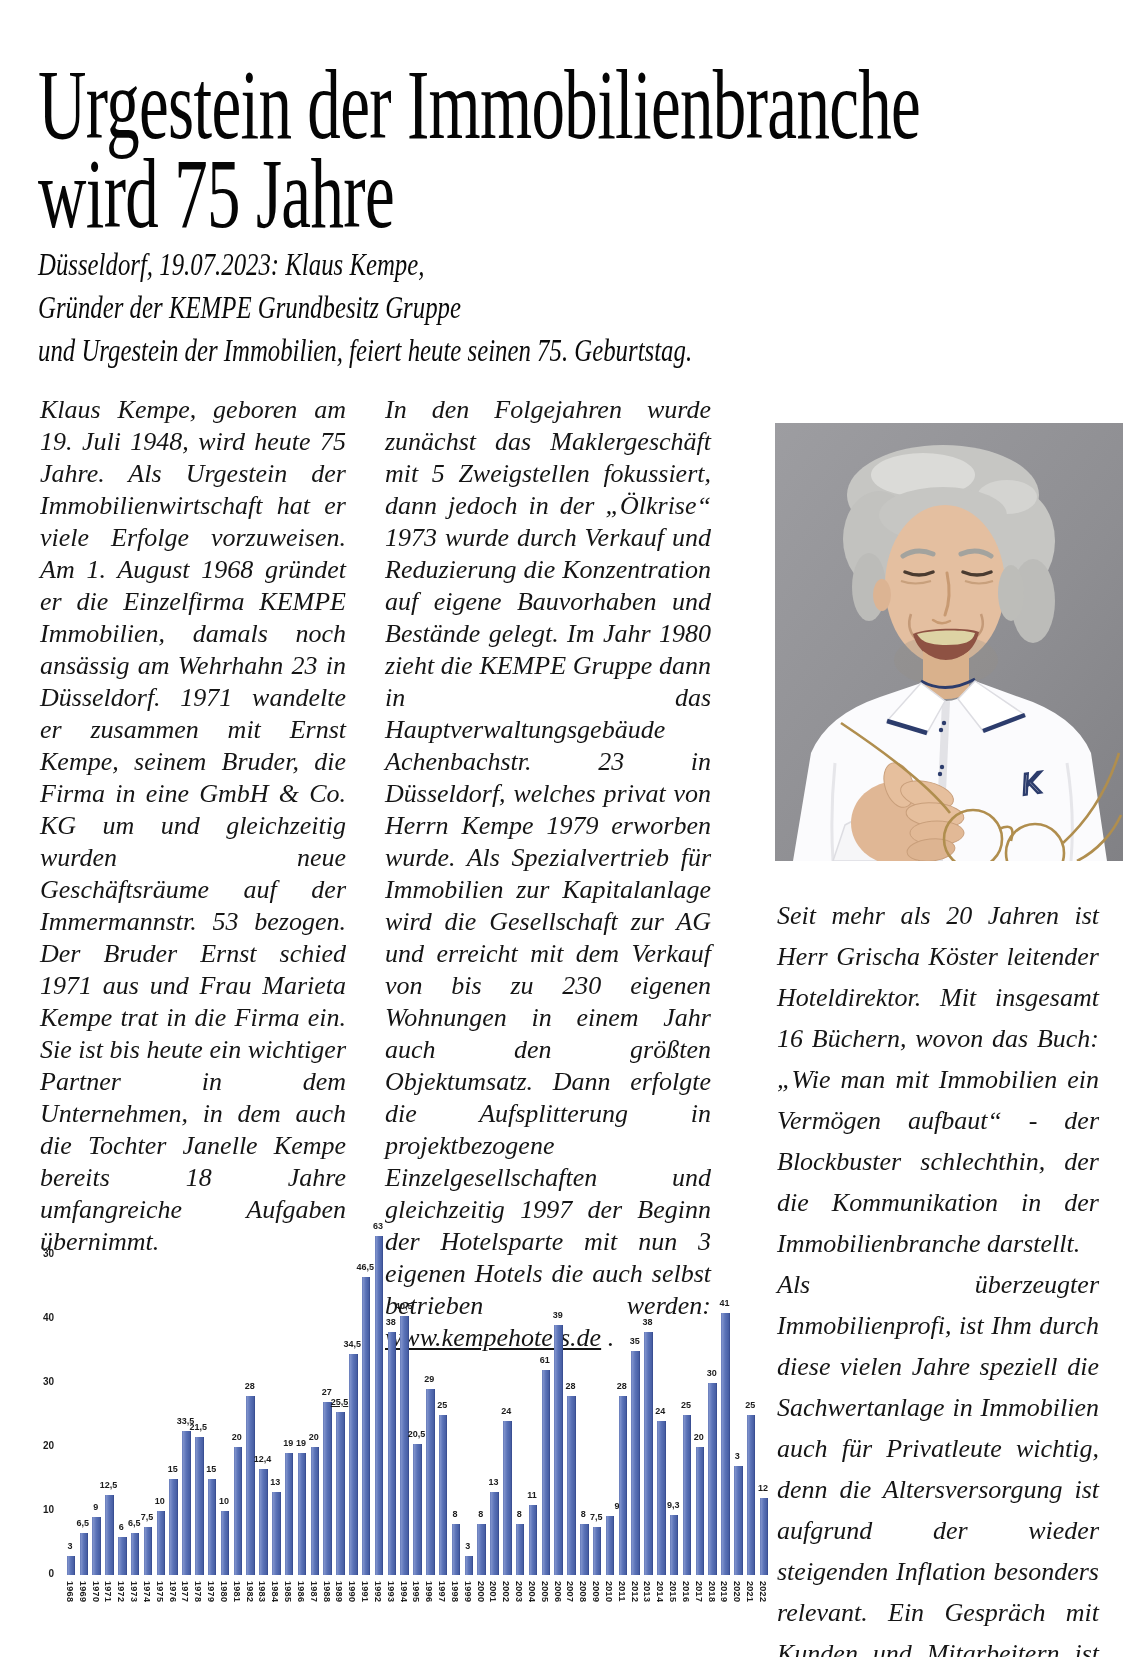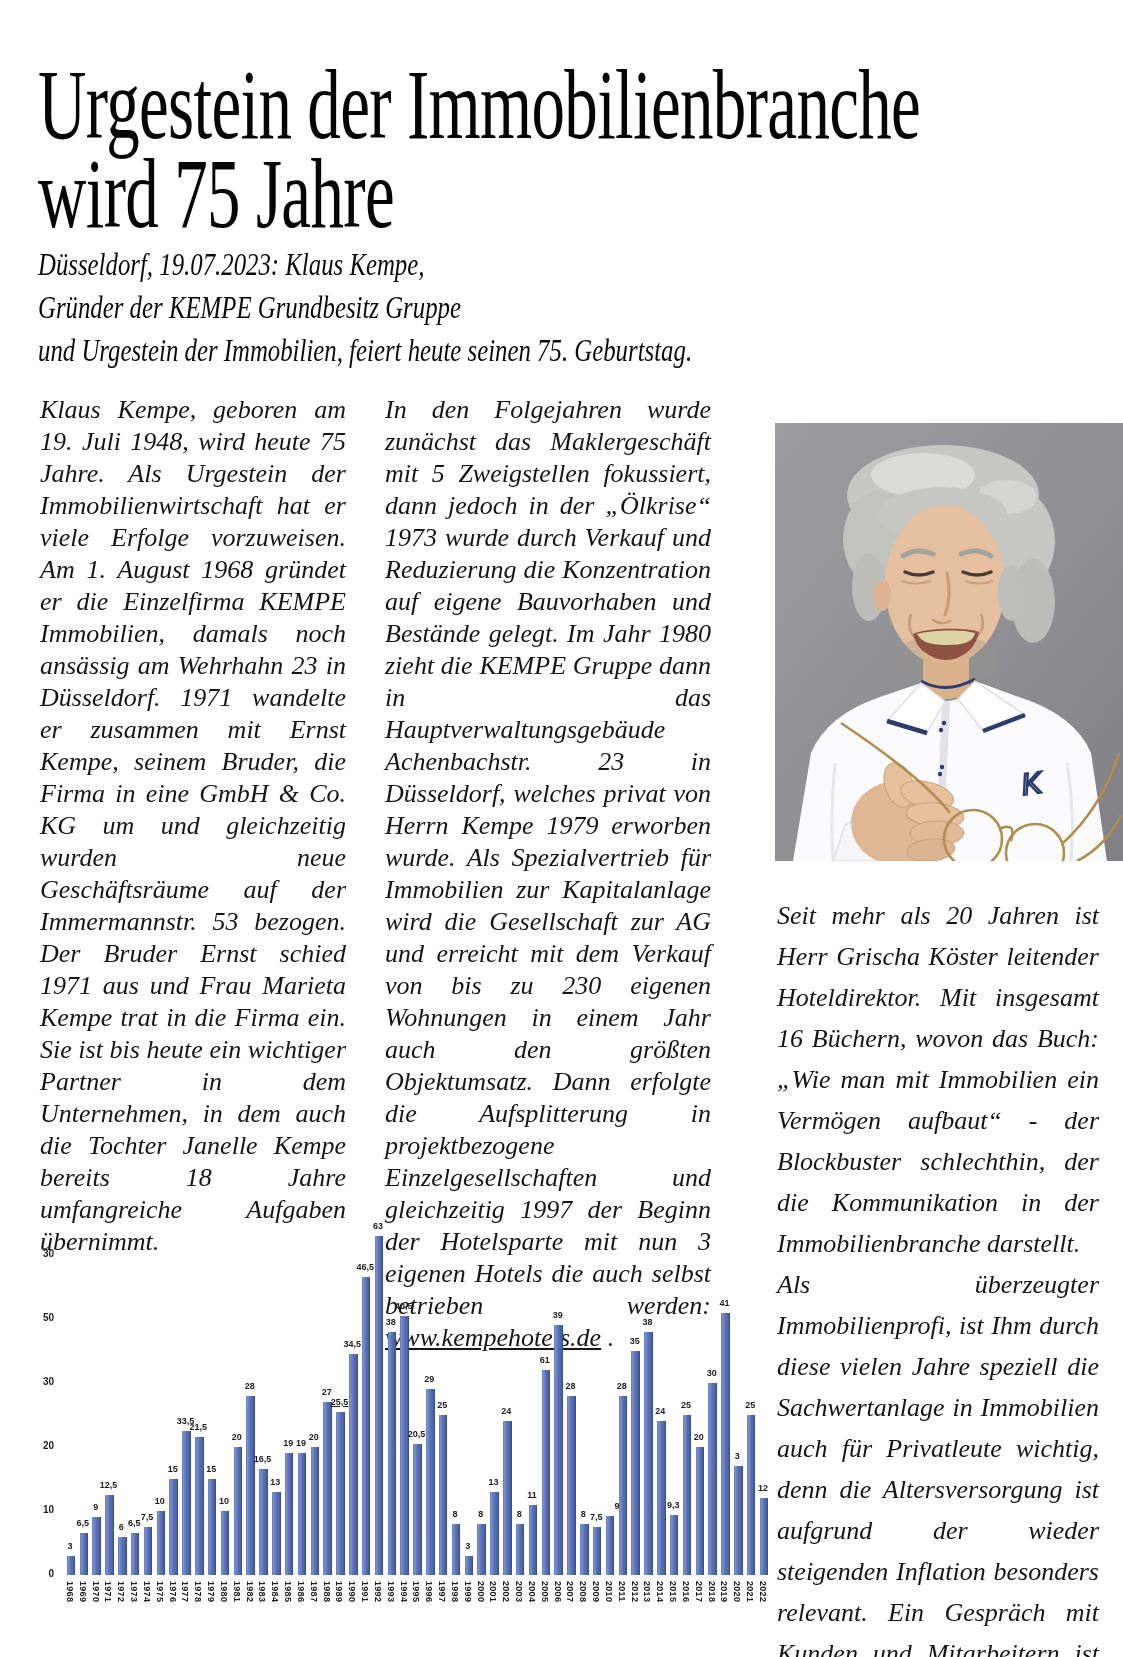"50" div.y-label { text: 50 -> 40 }
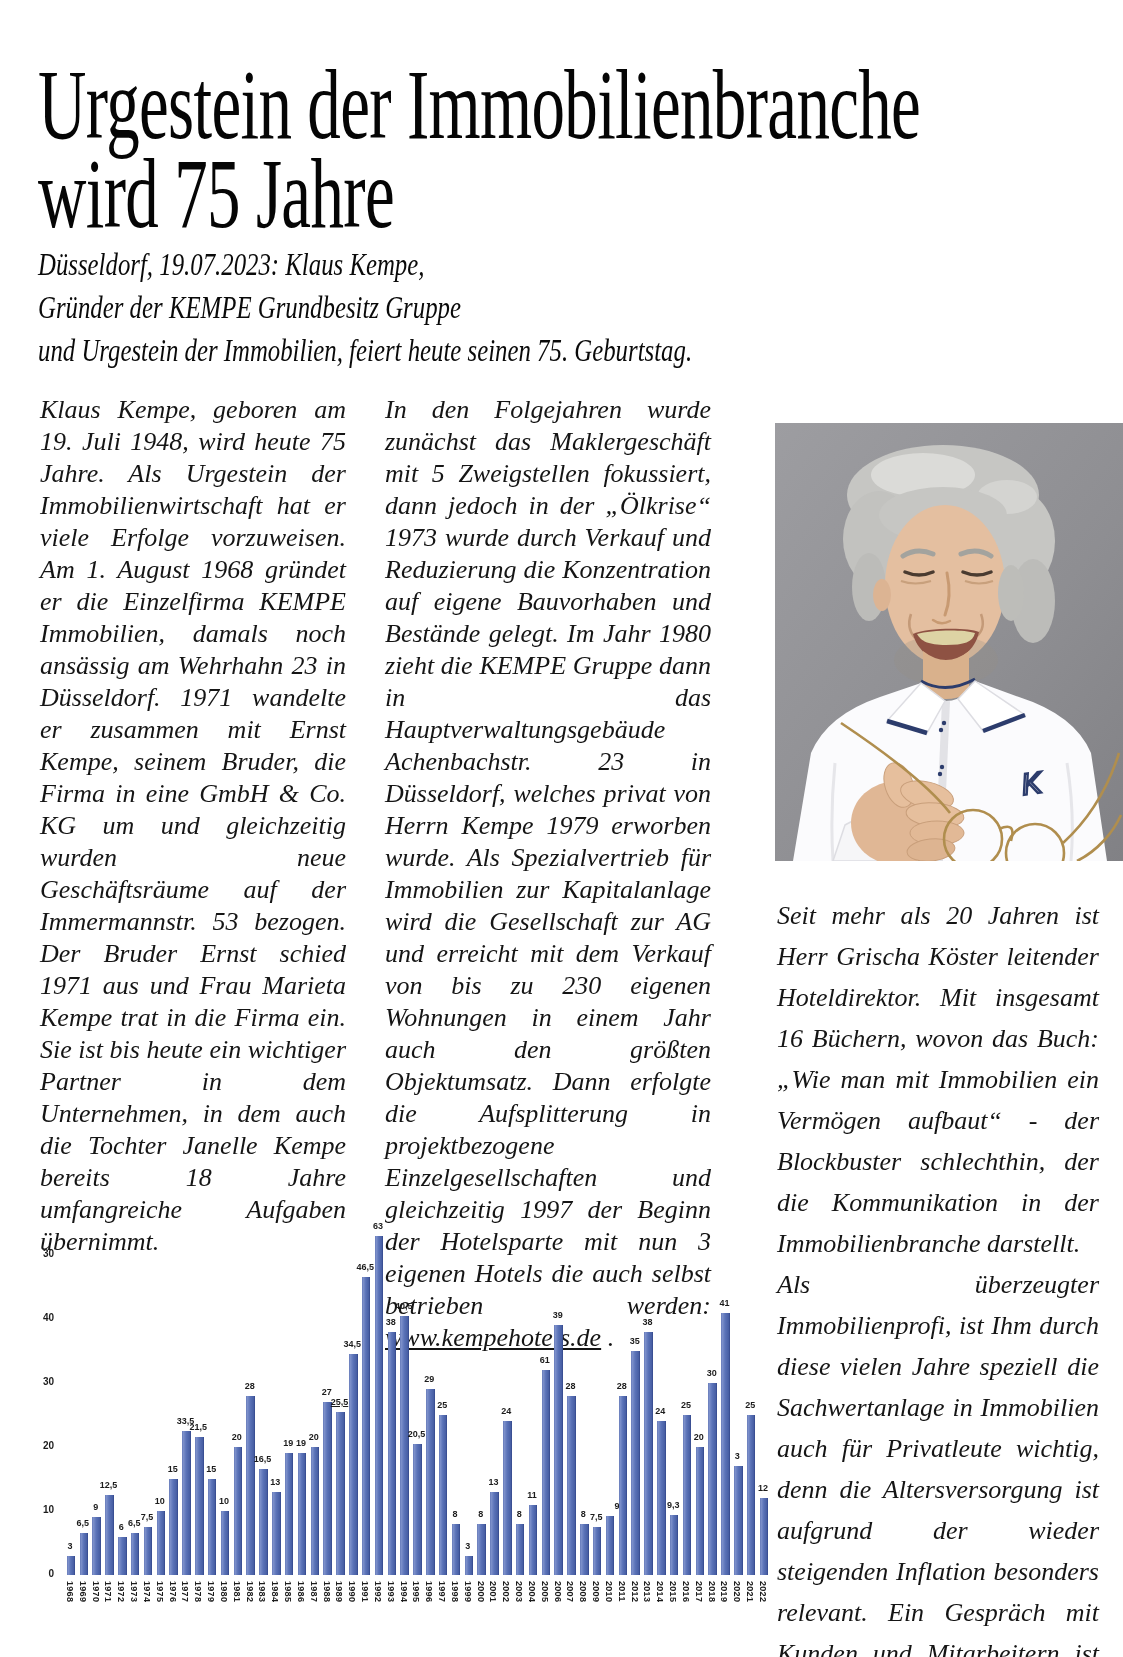"16,5" div.bar-label { text: 16,5 -> 12,4 }
